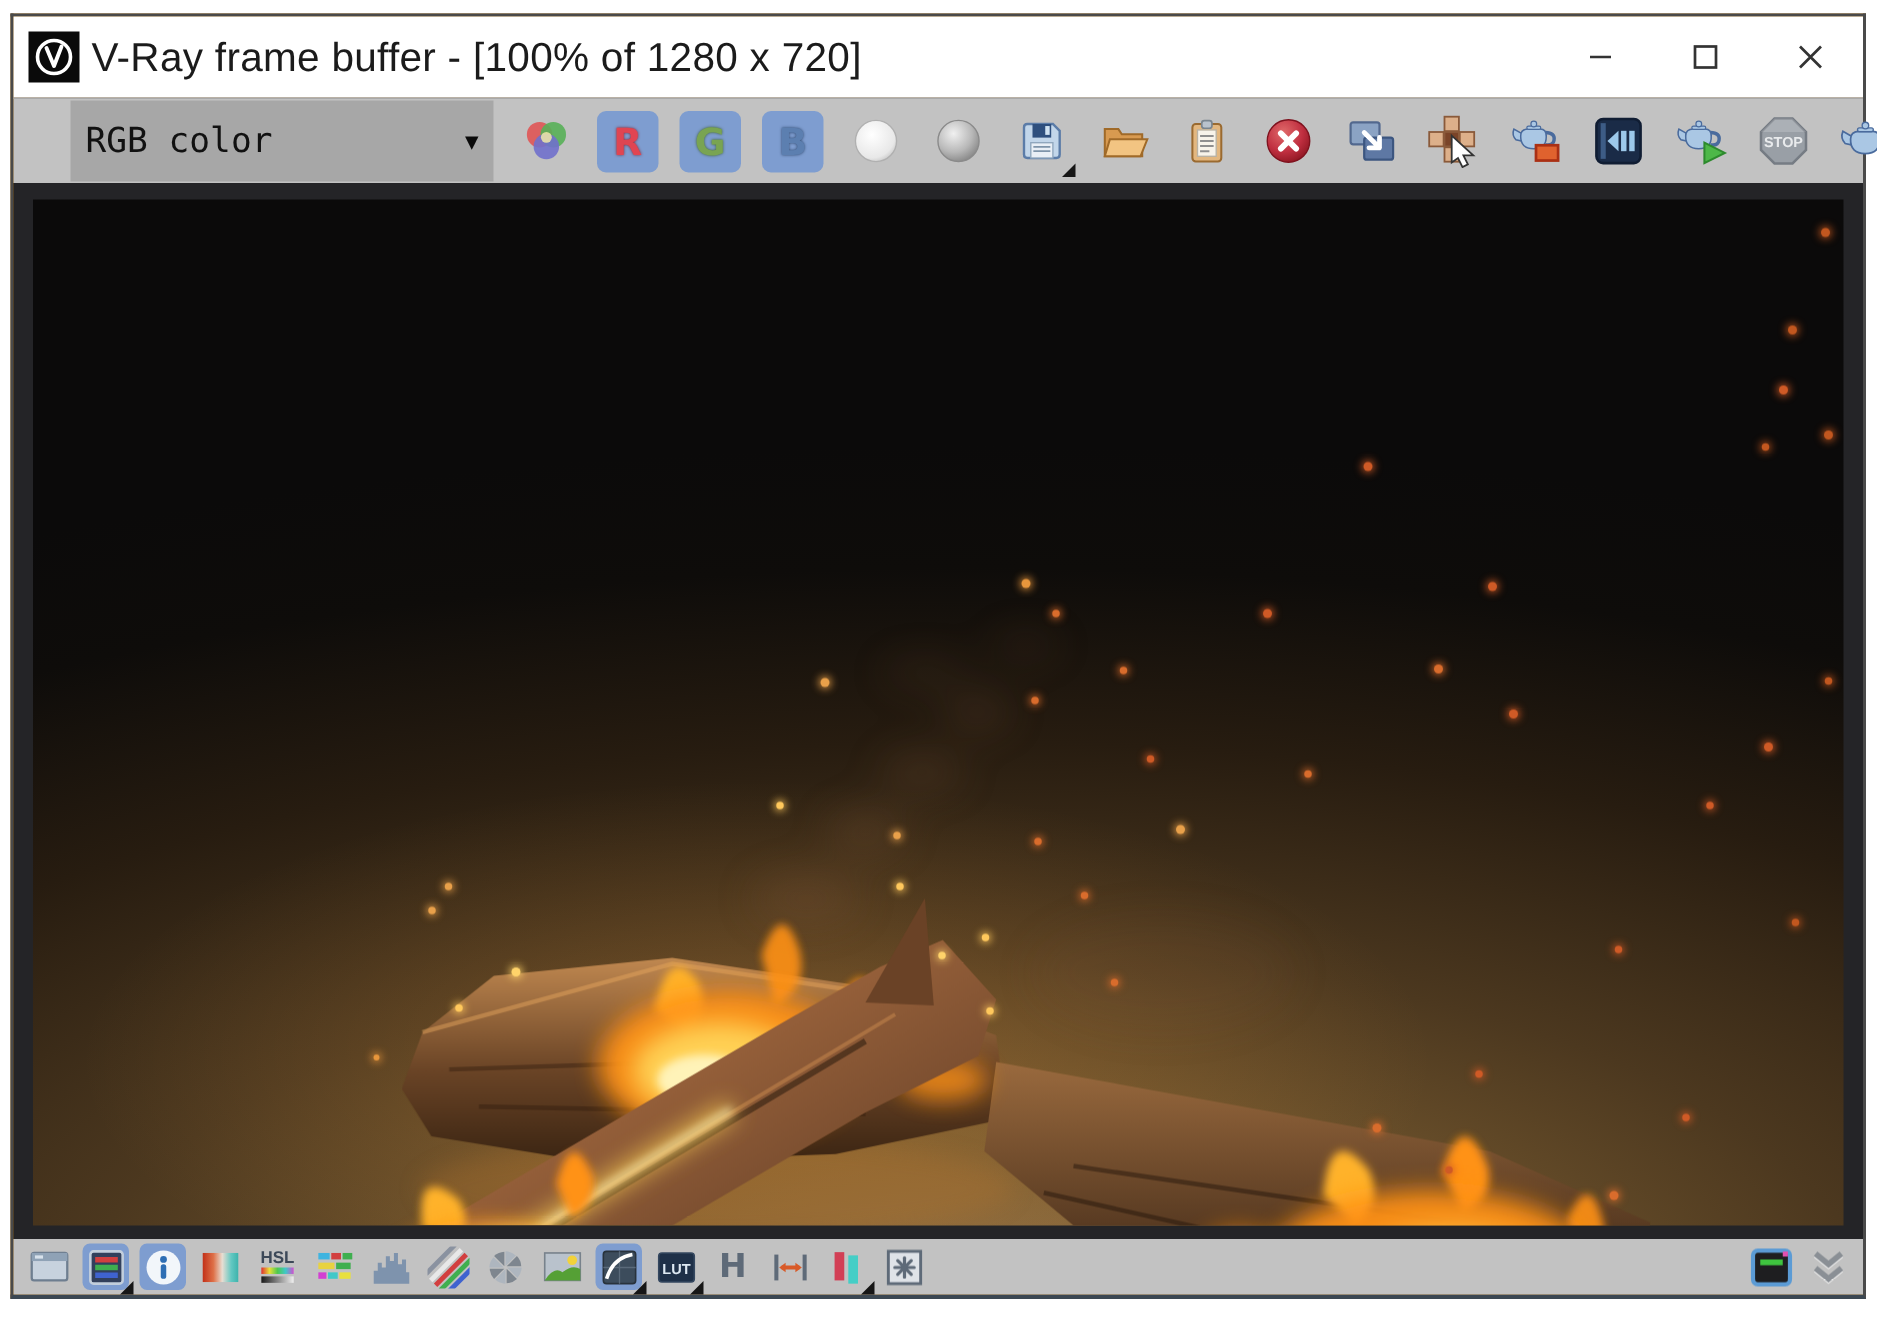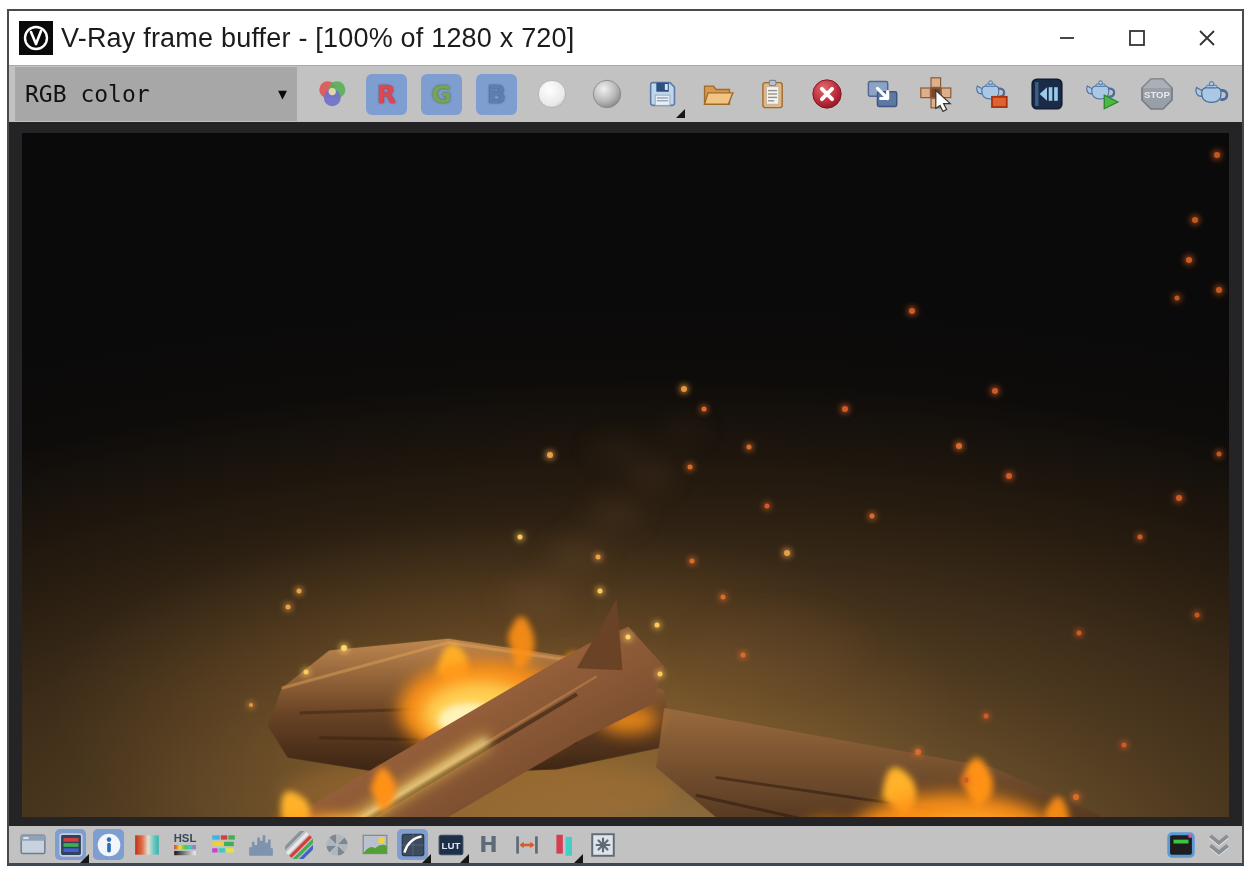"RGB color" .dropdown { margin-left: none -> 32px }
